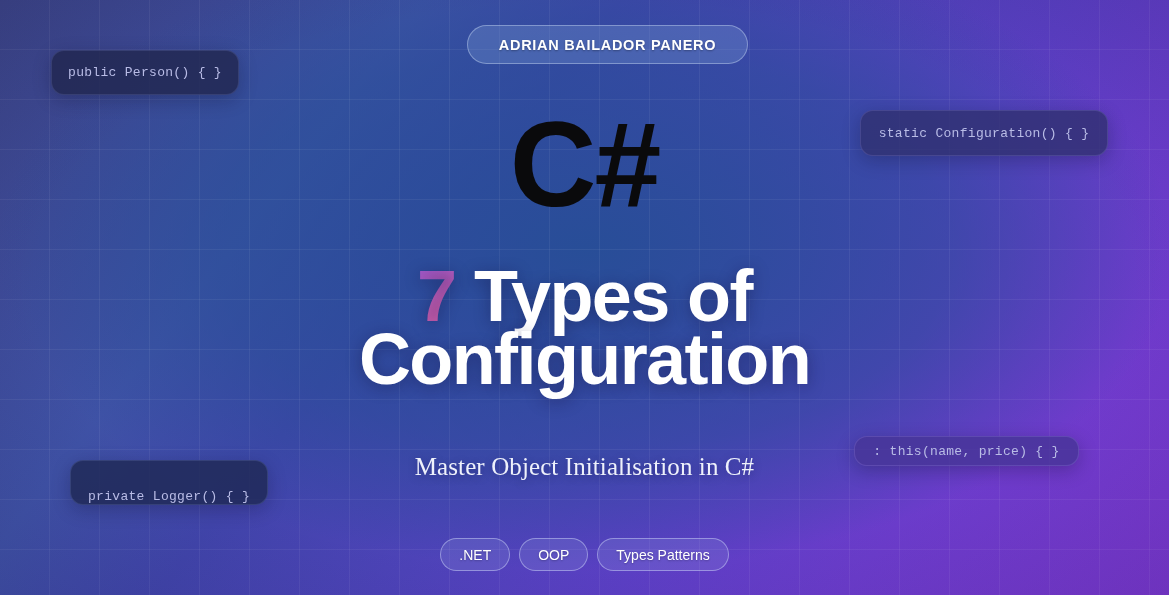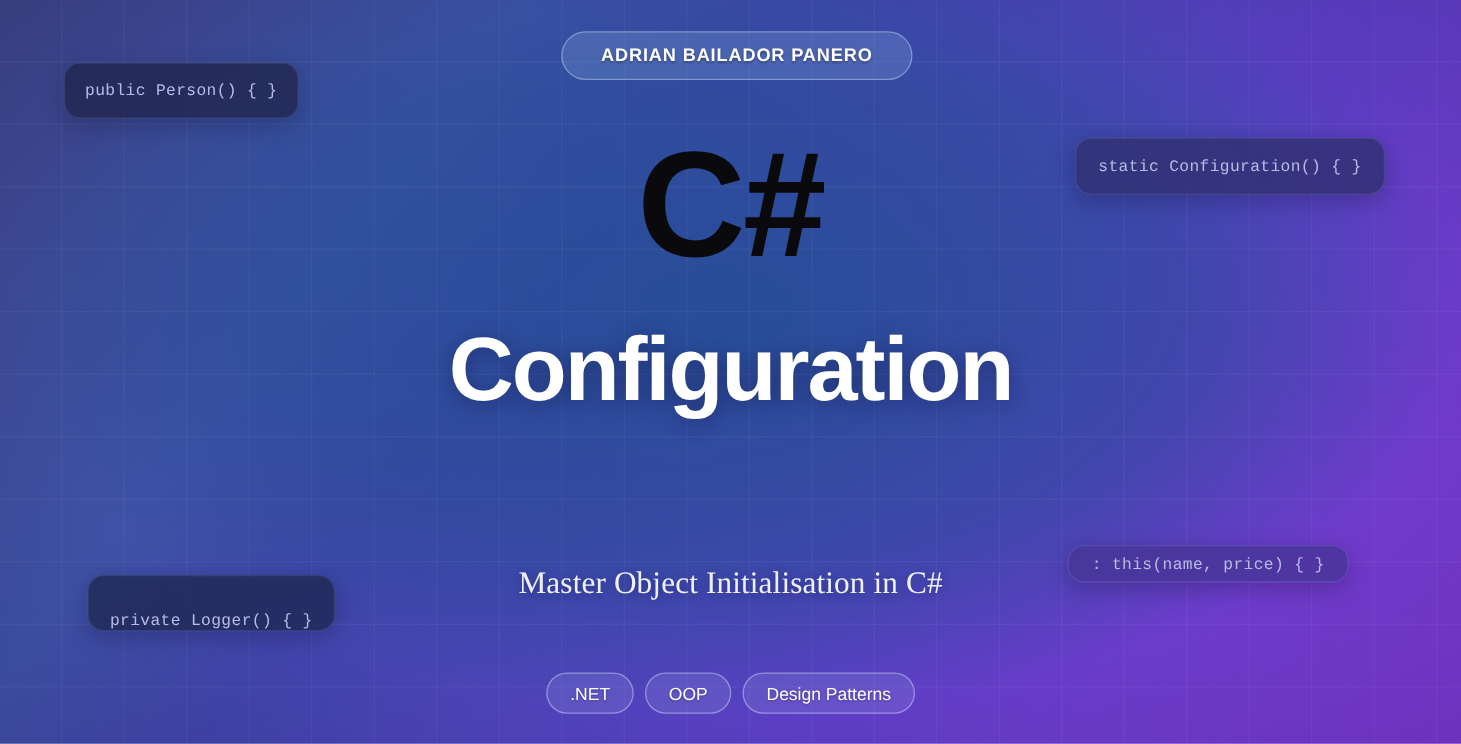"ADRIAN BAILADOR PANERO" .author-badge { left: 449px -> 467px }
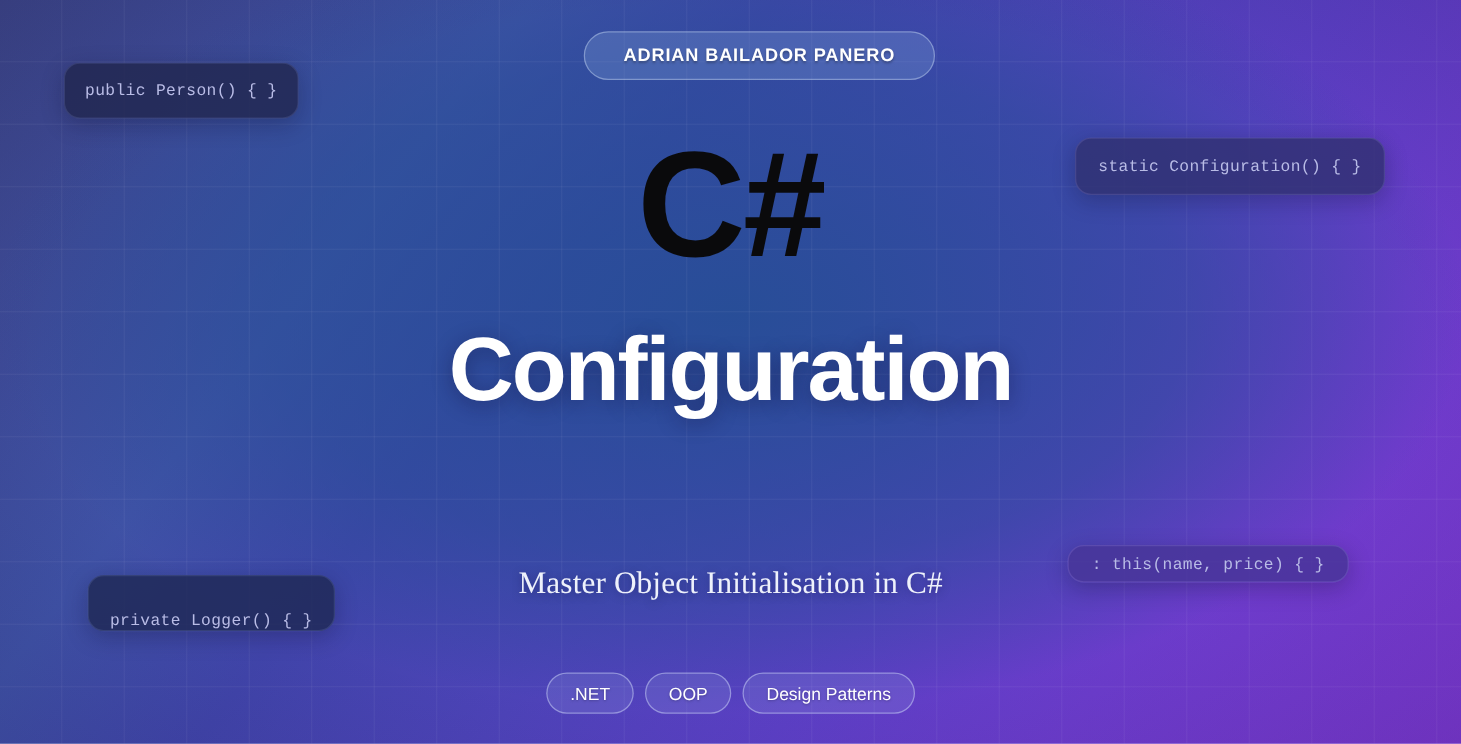"7 Types of" span { html: none -> <span><span>7</span><span> Types of</span></span> }
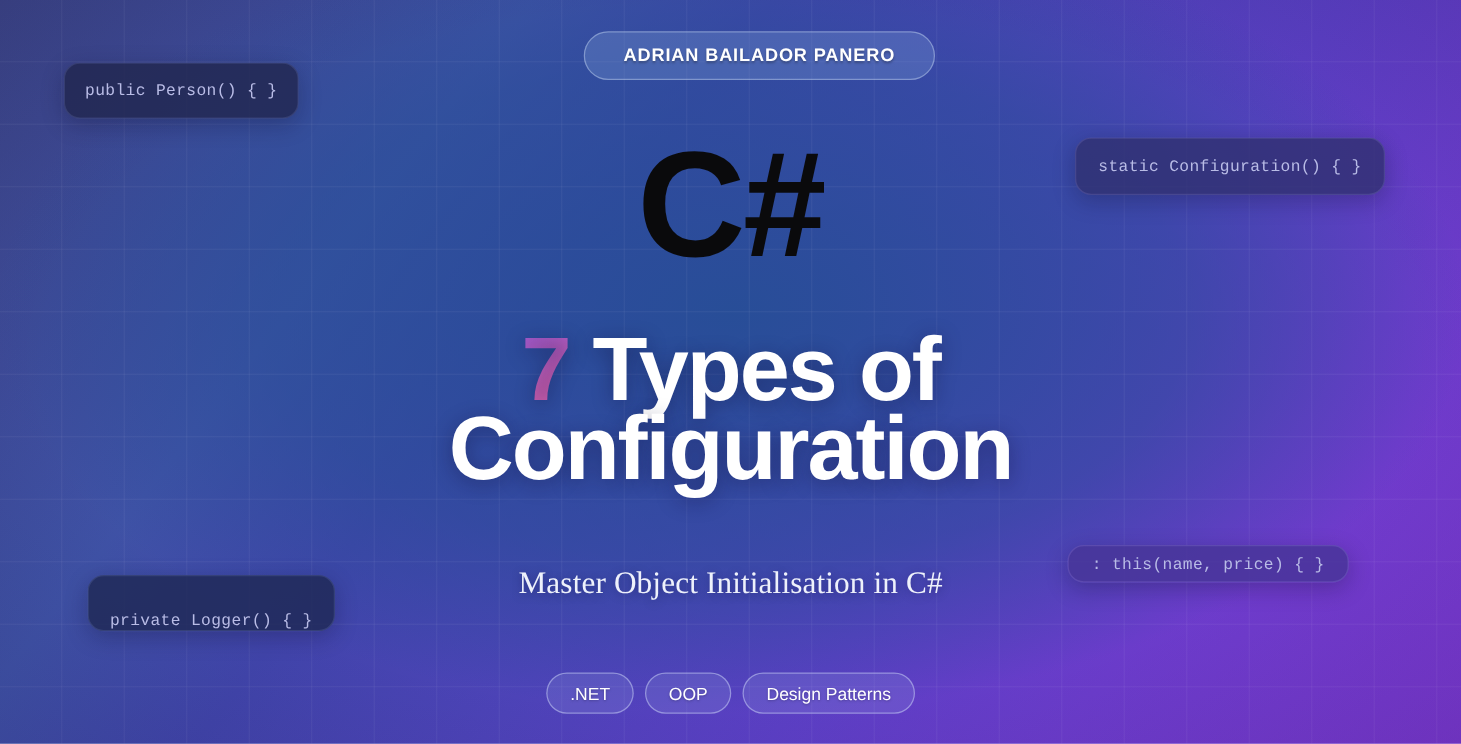"Design Patterns" span { text: Design -> Types }
